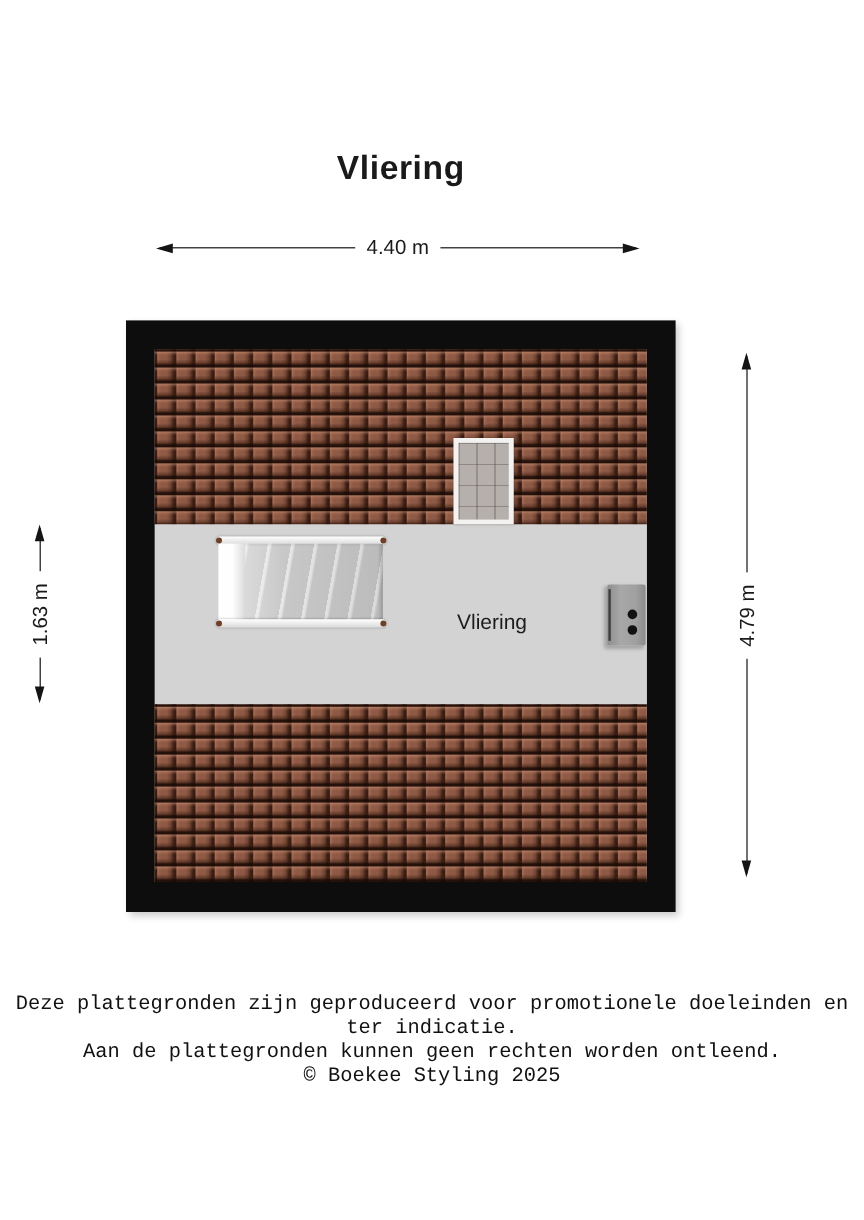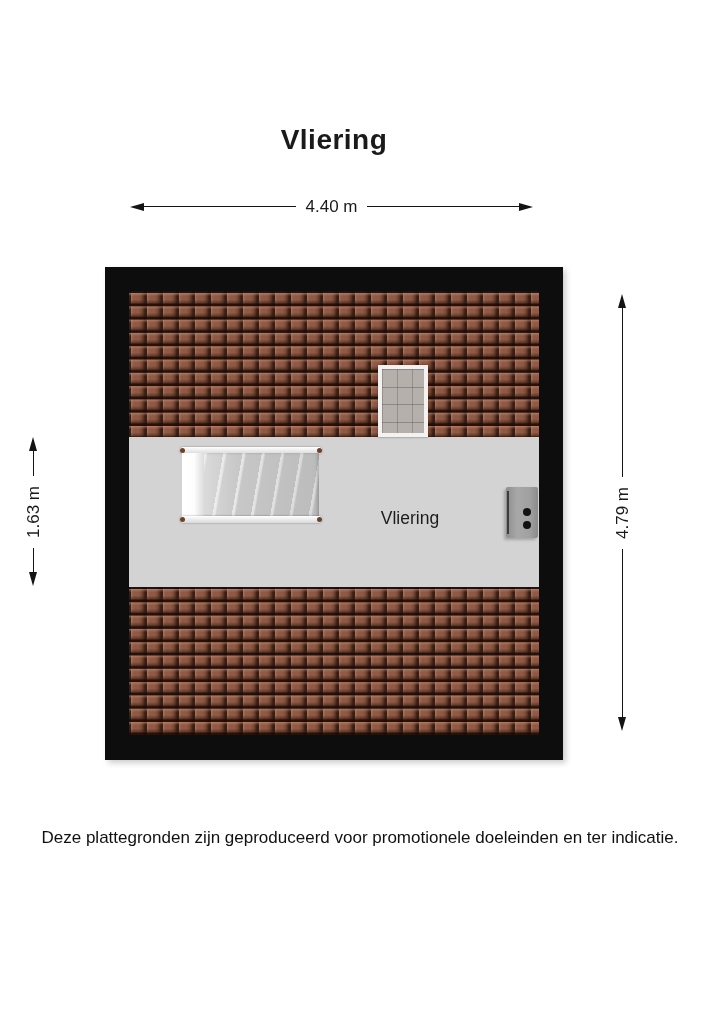"Deze plattegronden zijn geproduceerd" .footer { font-family: none -> Liberation Mono, monospace }
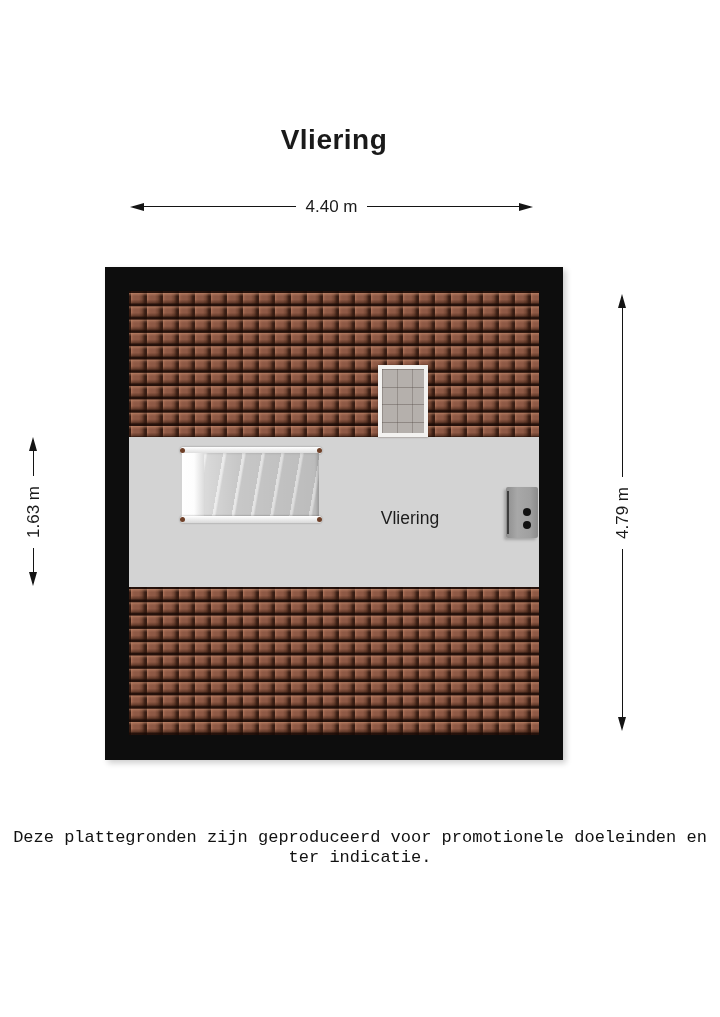"Aan de plattegronden kunnen geen" div { html: none -> <div>Aan de plattegronden kunnen geen rechten worden ontleend.</div> }
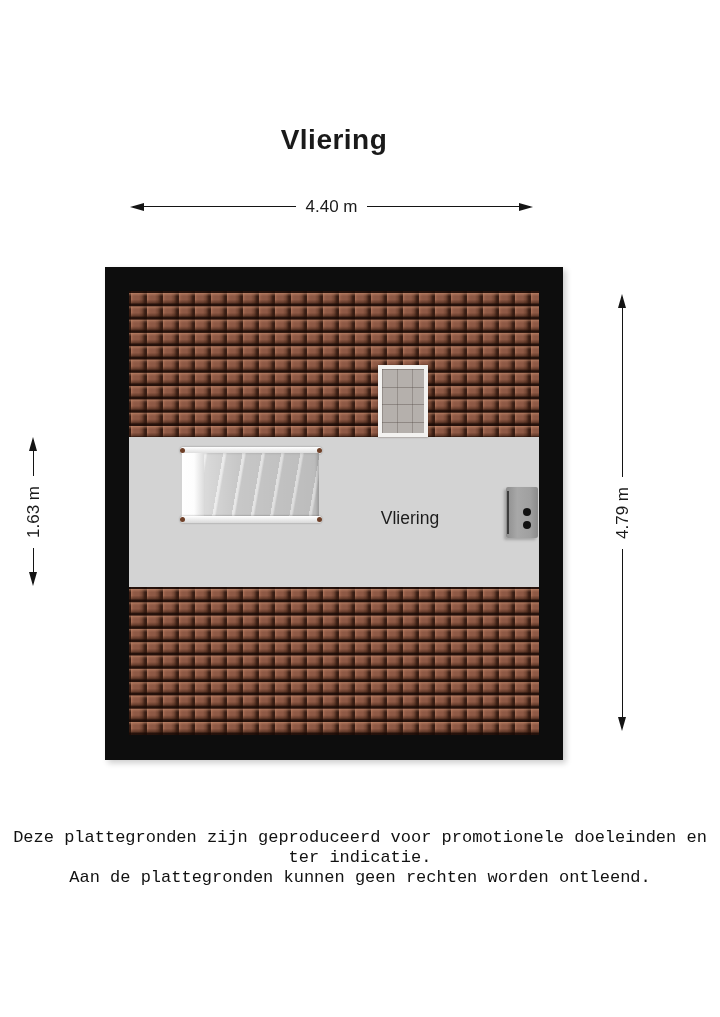"© Boekee Styling 2025" div { html: none -> <div>© Boekee Styling 2025</div> }
